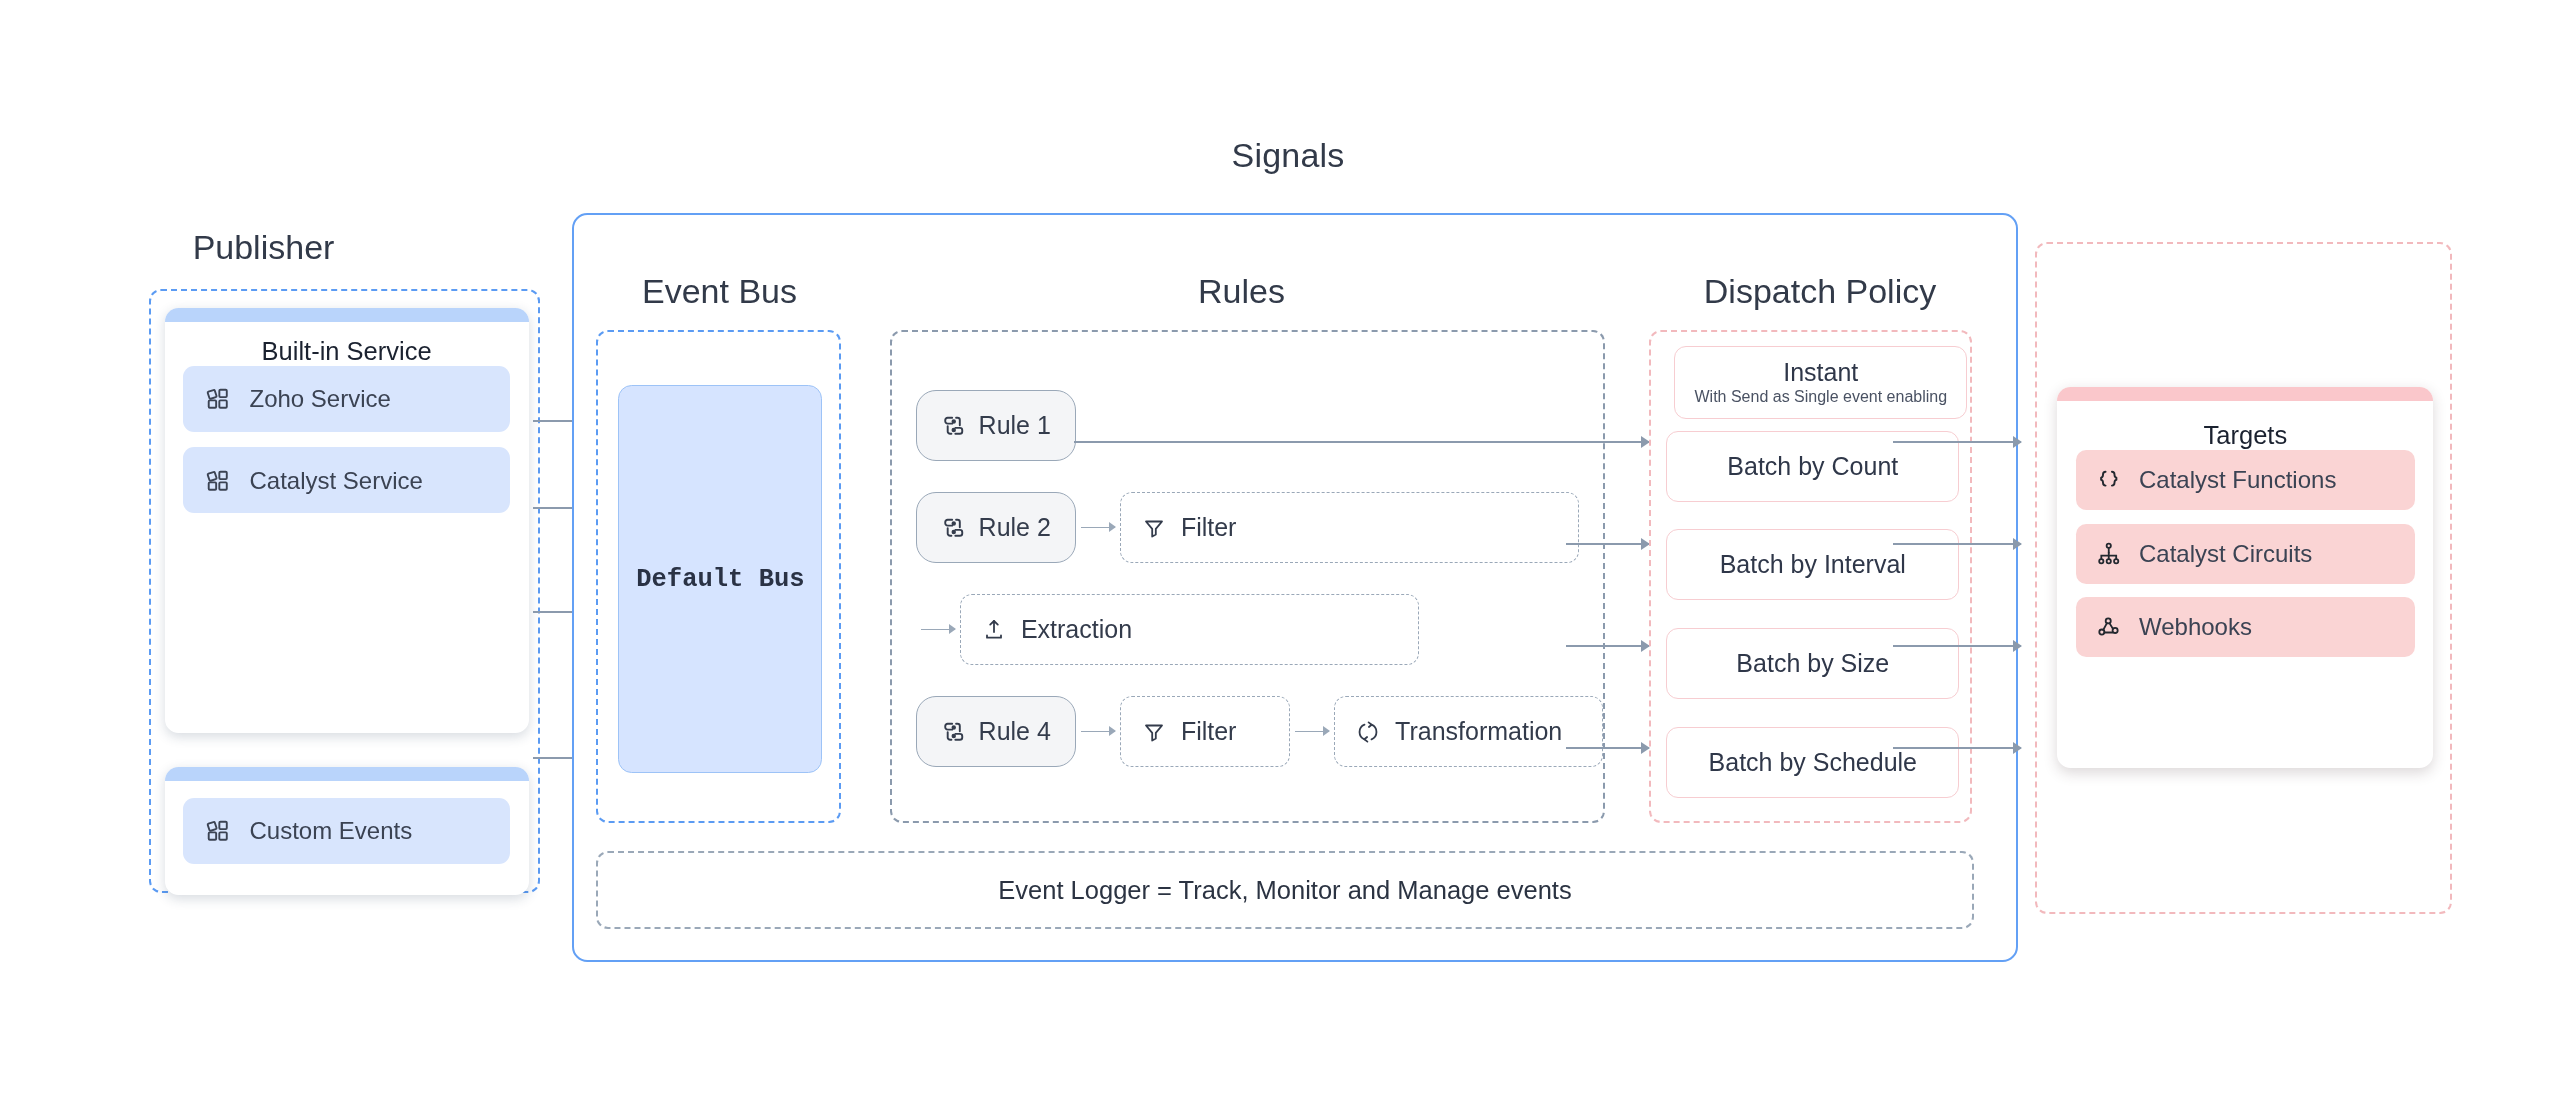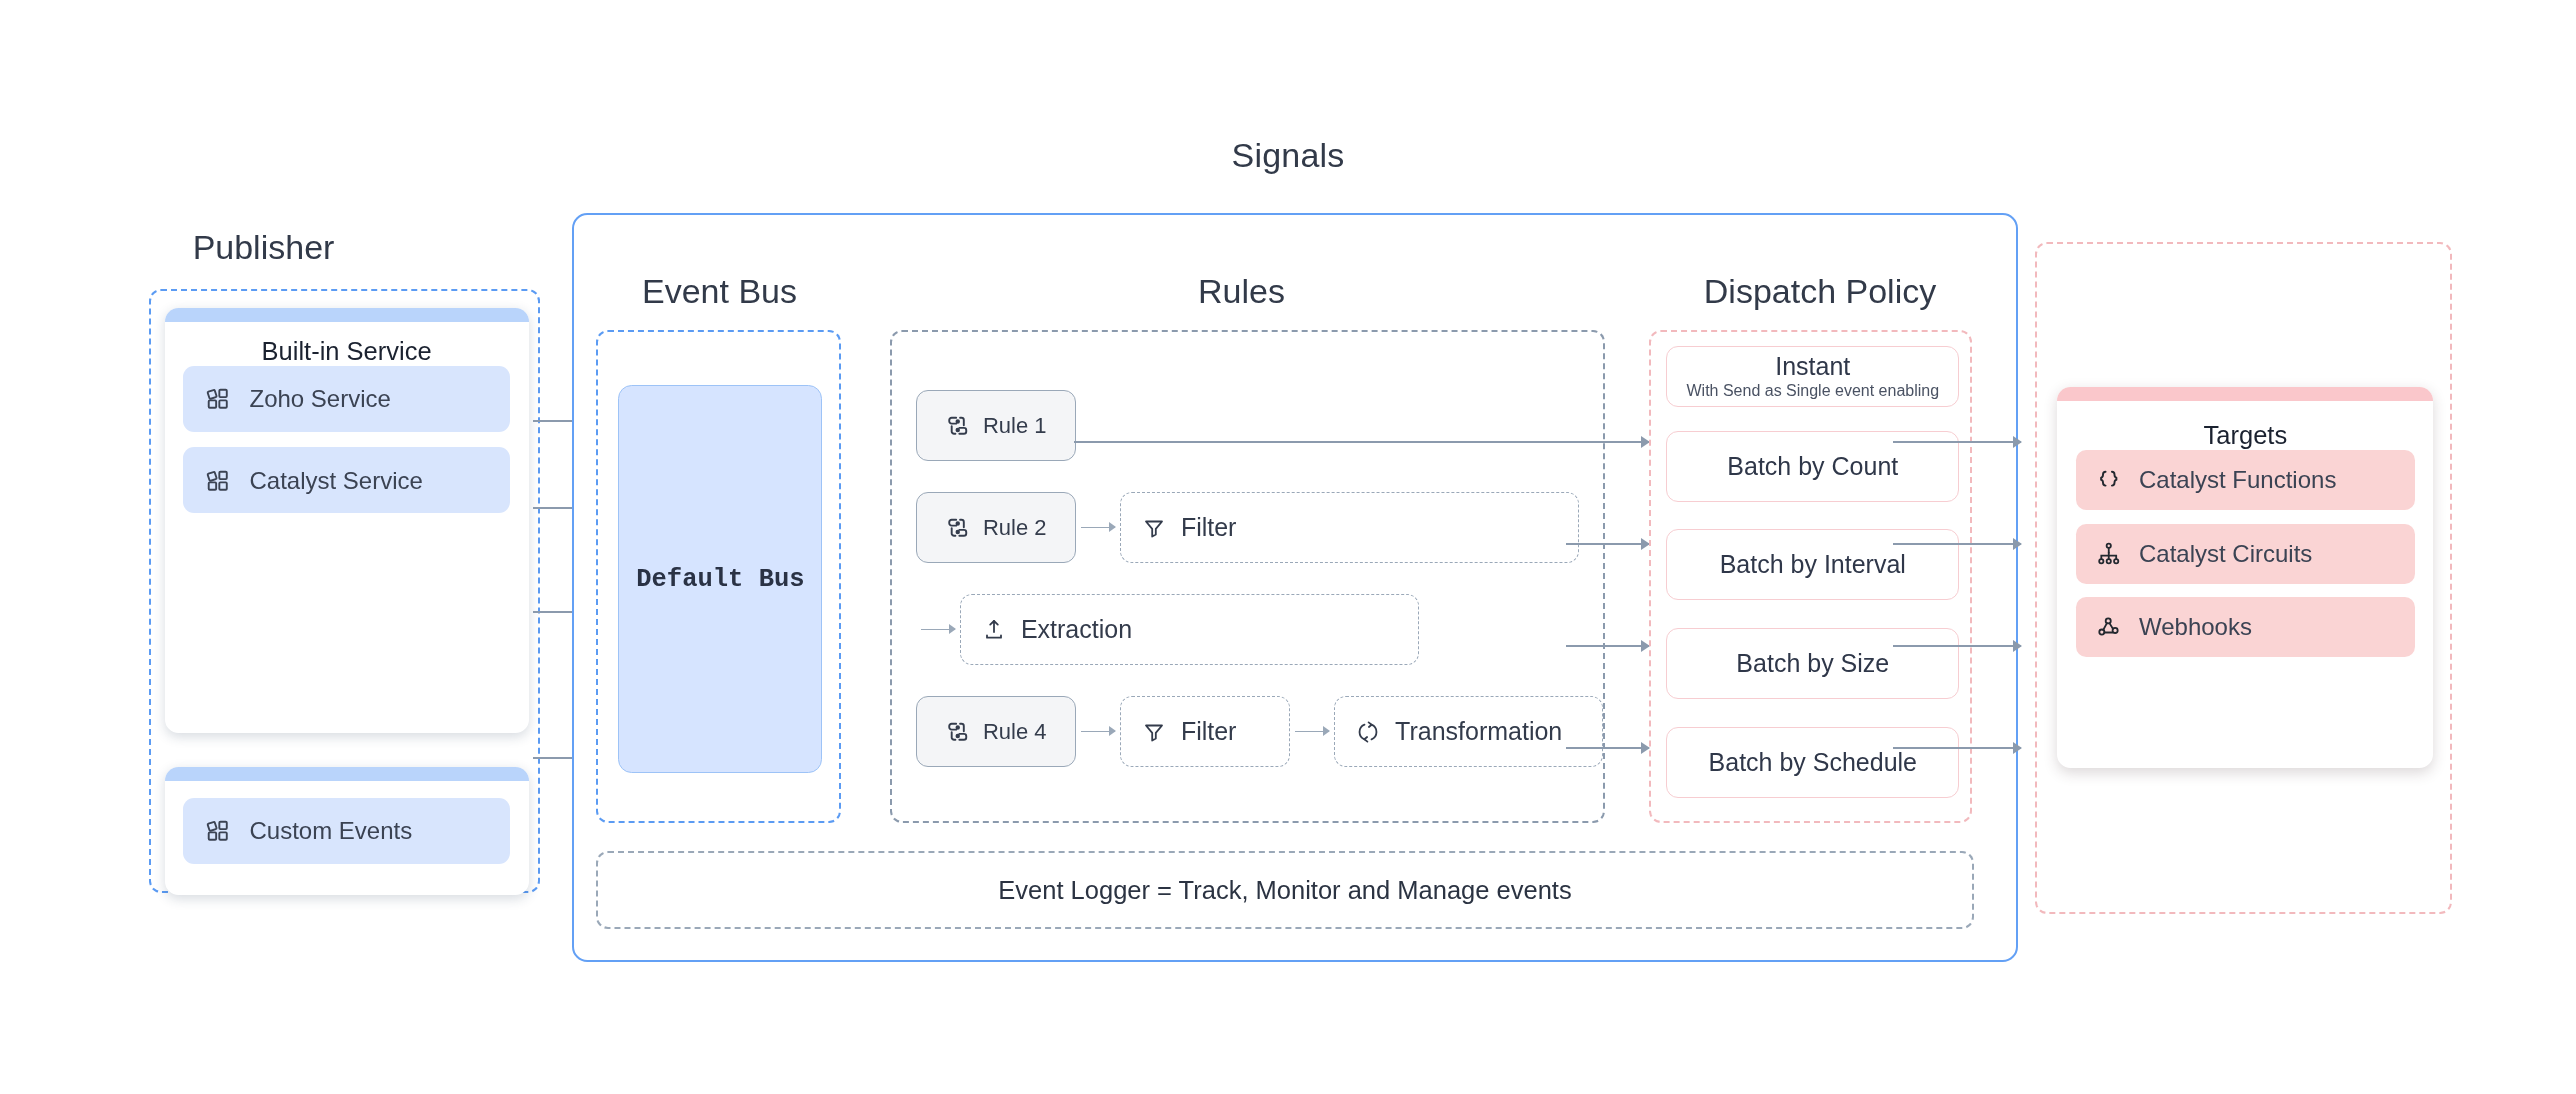"Instant" #dp-0 { height: 61px -> 73px; margin-left: none -> 8px }
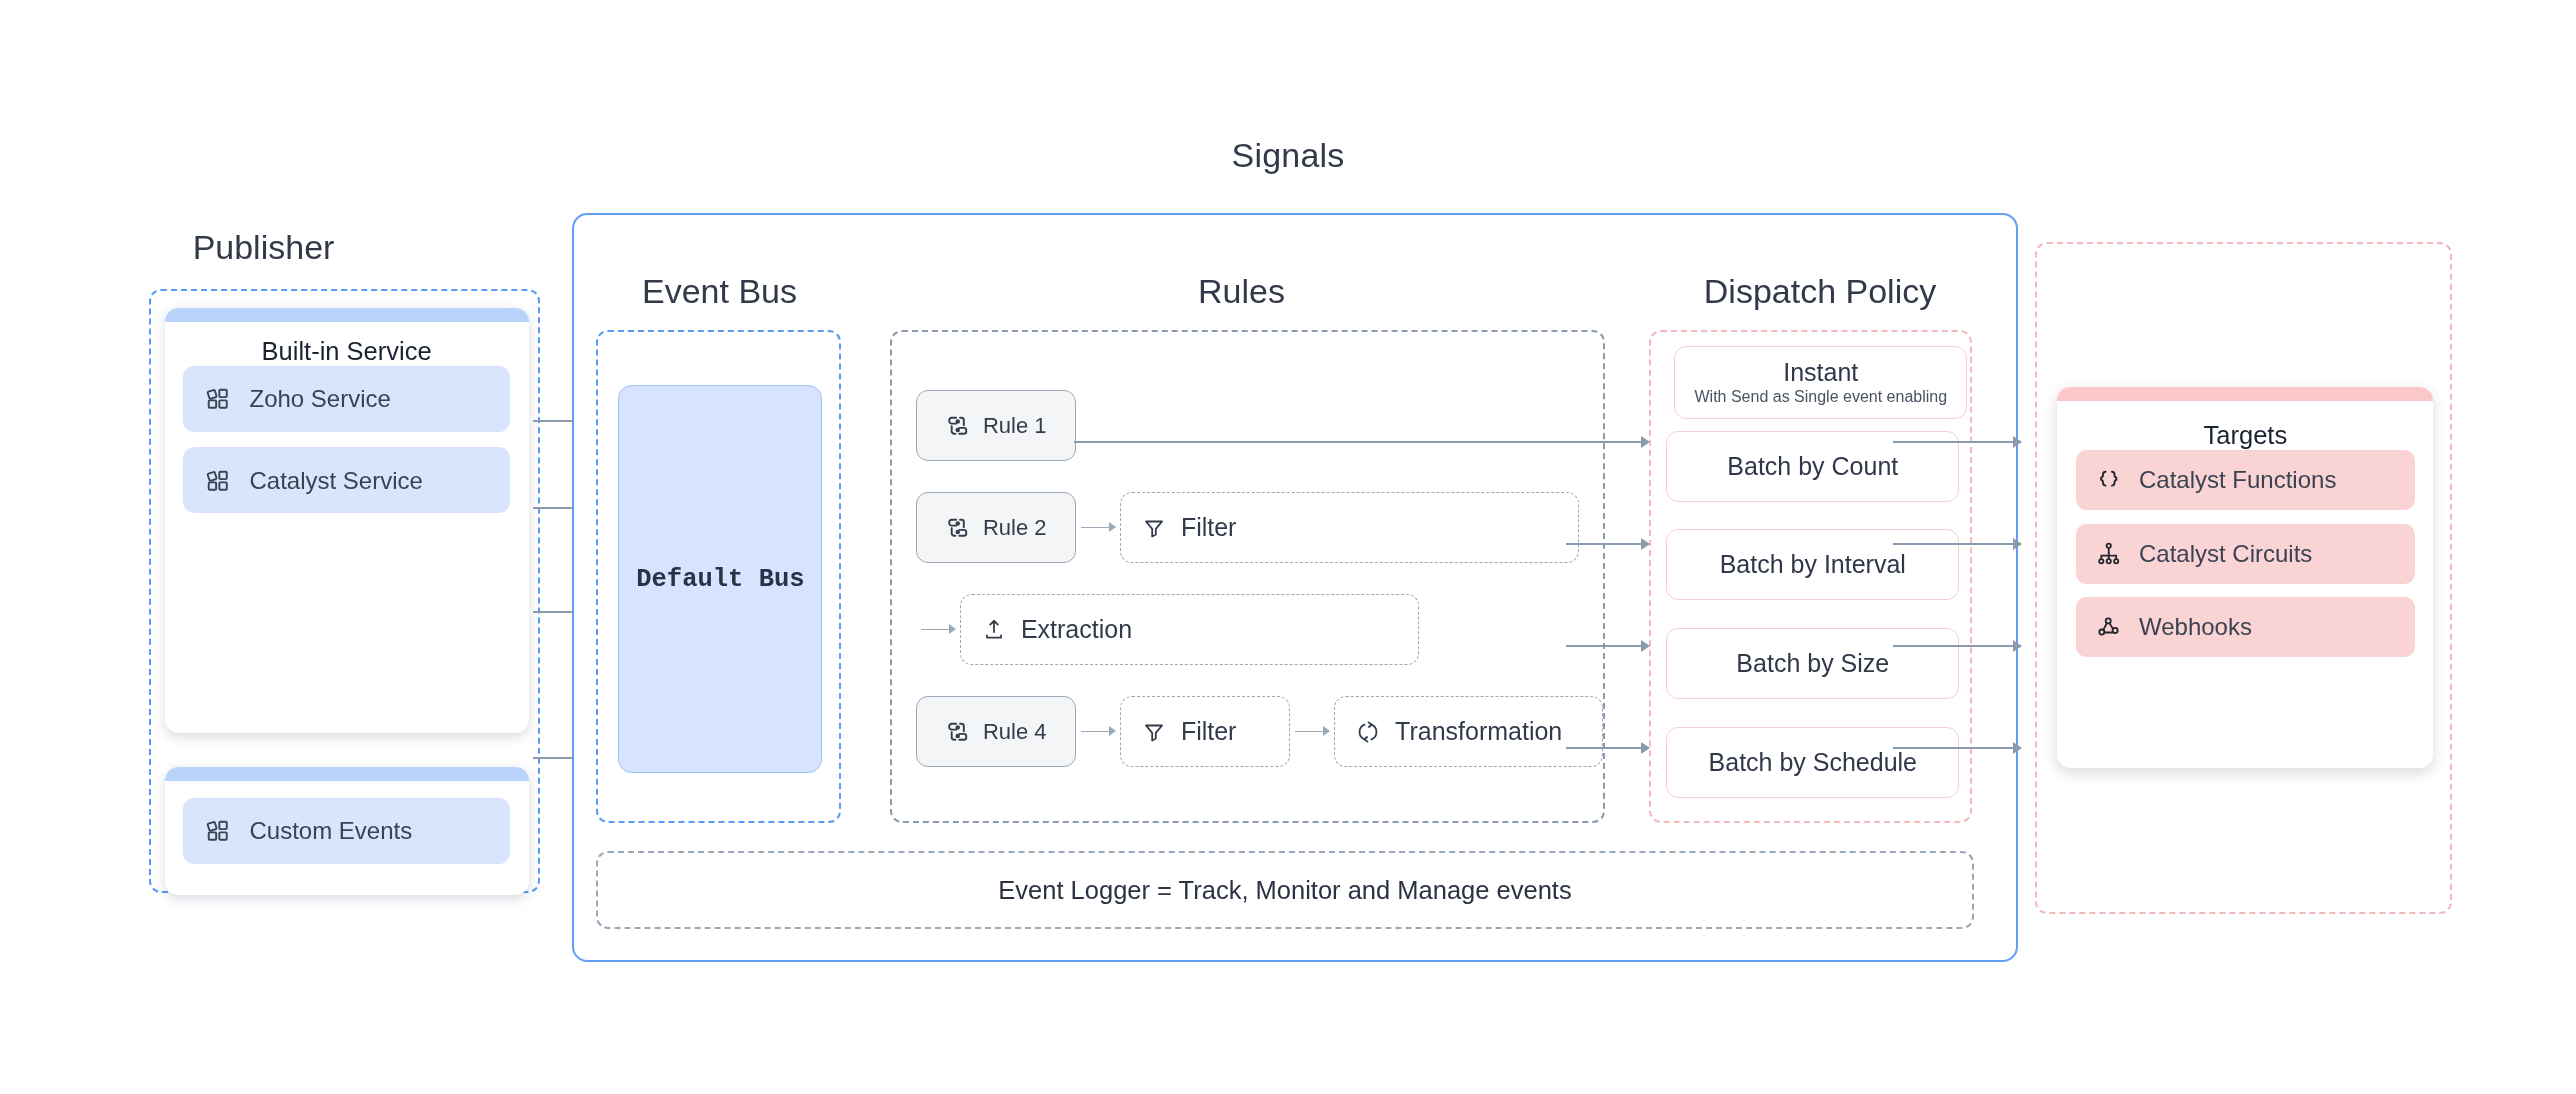"Rule 1" .rule-chip { border-radius: 12px -> 20px; font-size: 22px -> 25px }
